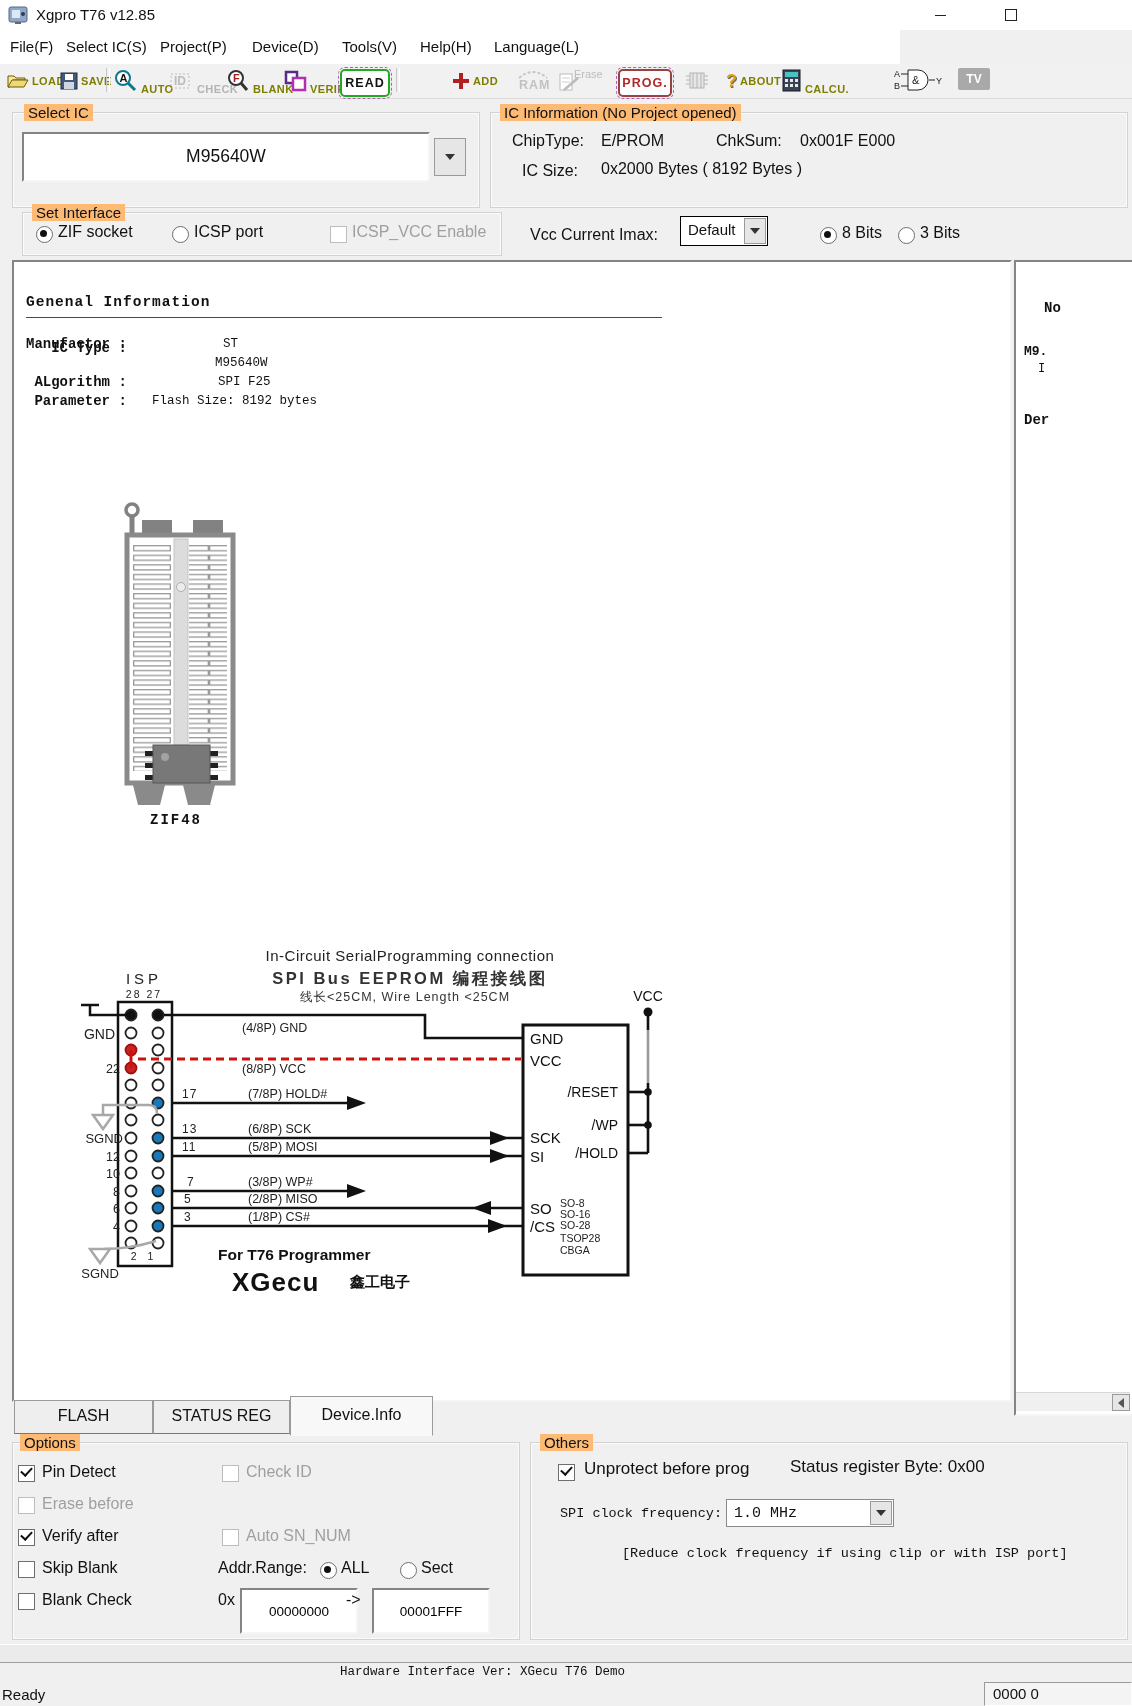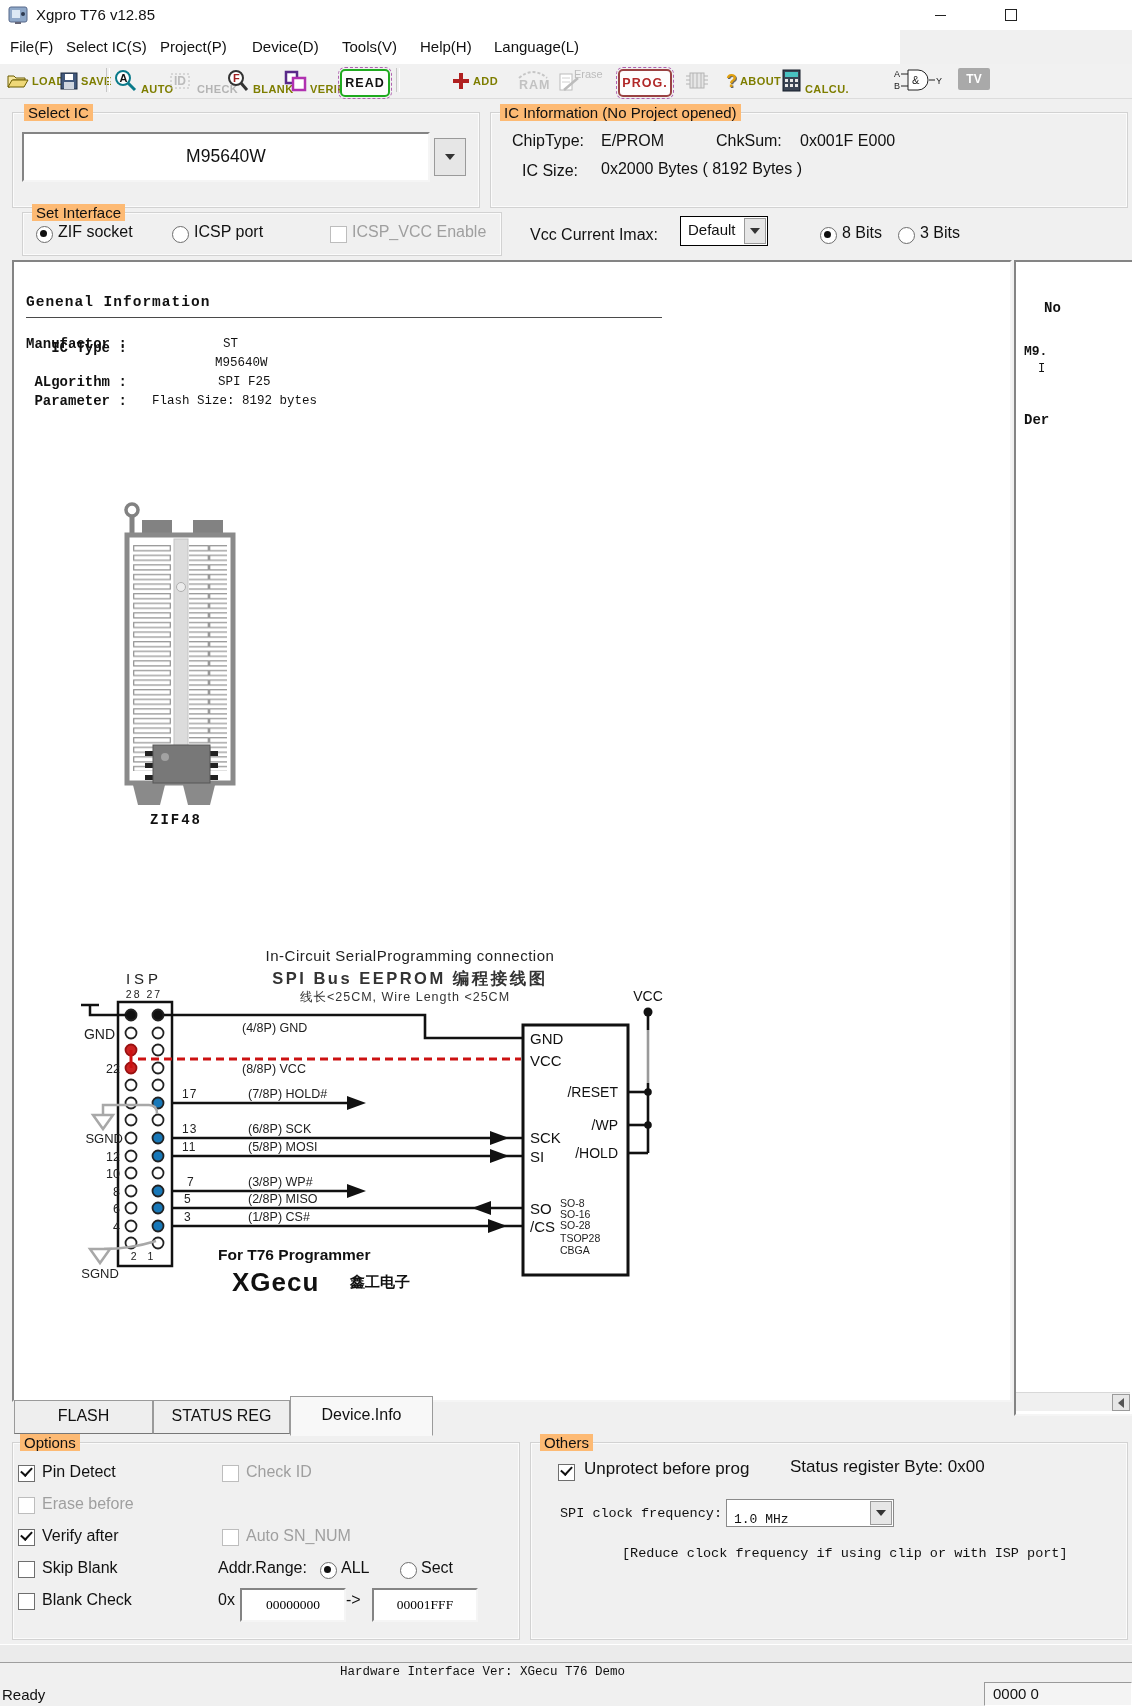"1.0 MHz" span.abs { font-size: 13px -> 15px; top: 12px -> 5px }
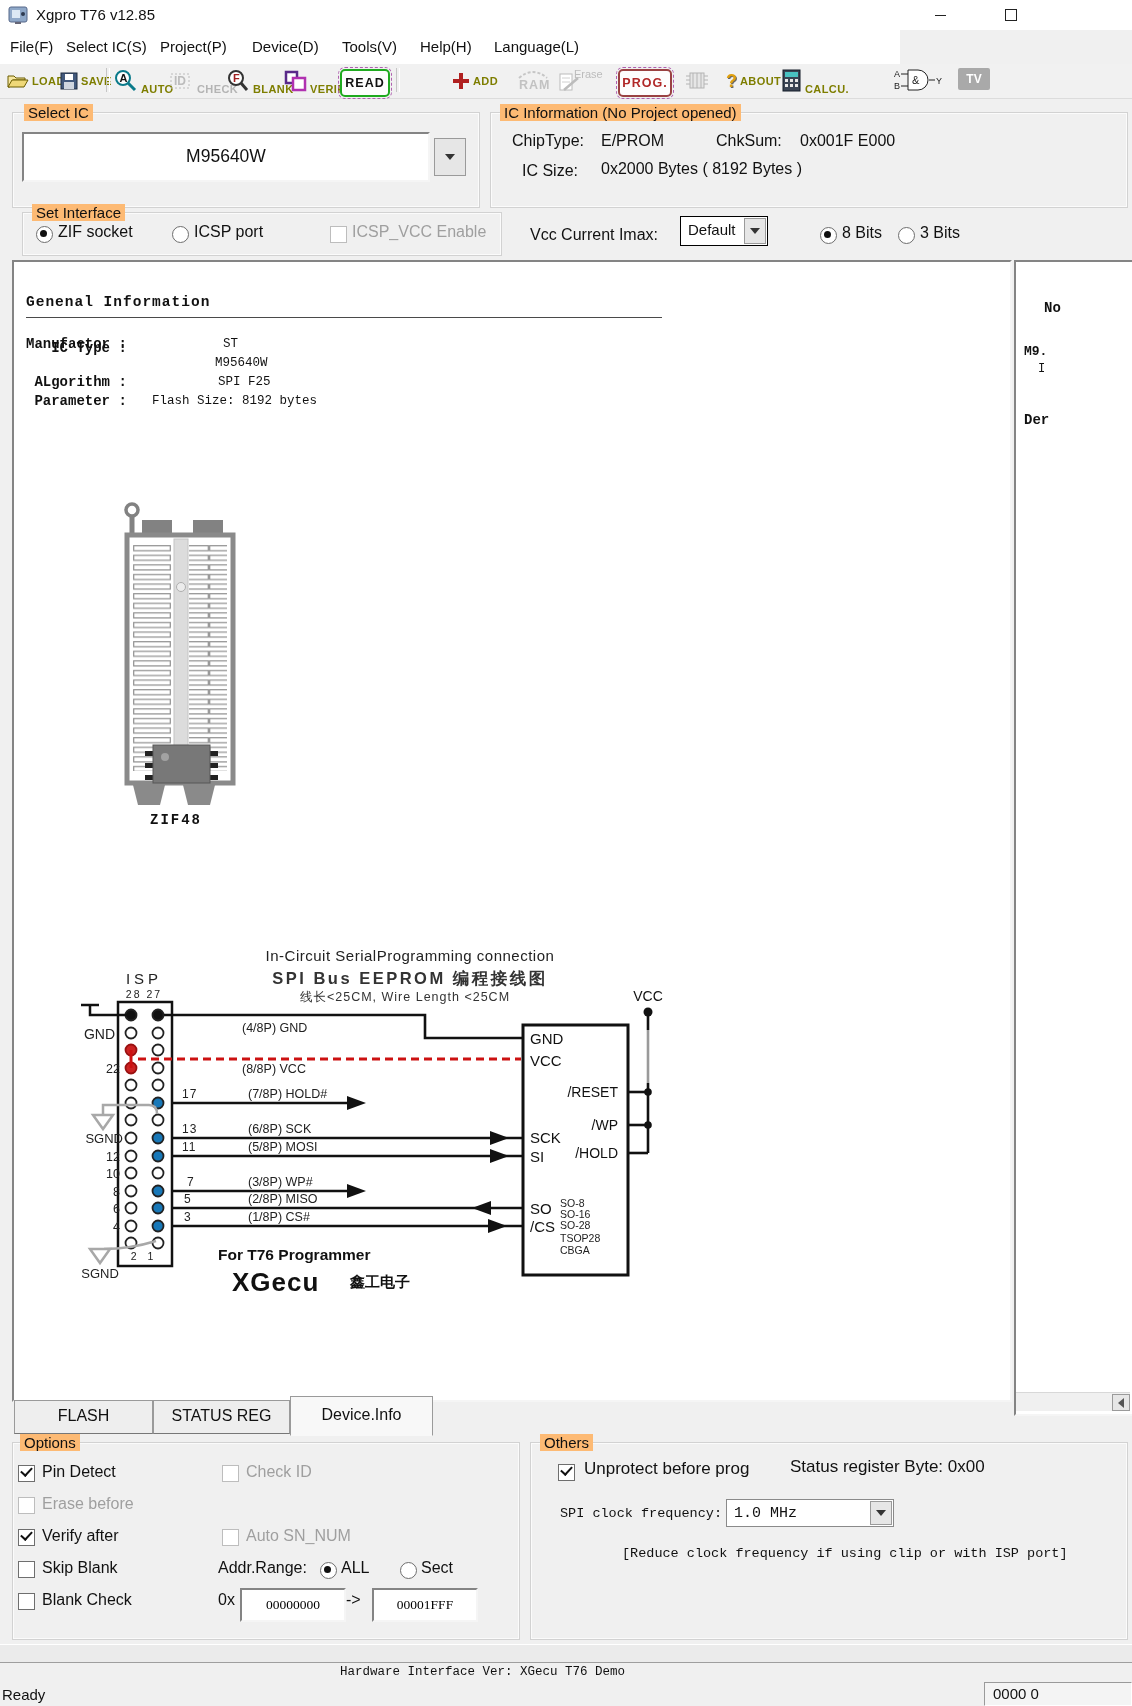"00000000" .hexbox { font-family: Liberation Serif, serif -> Liberation Sans, sans-serif; padding: 4px -> 10px }
